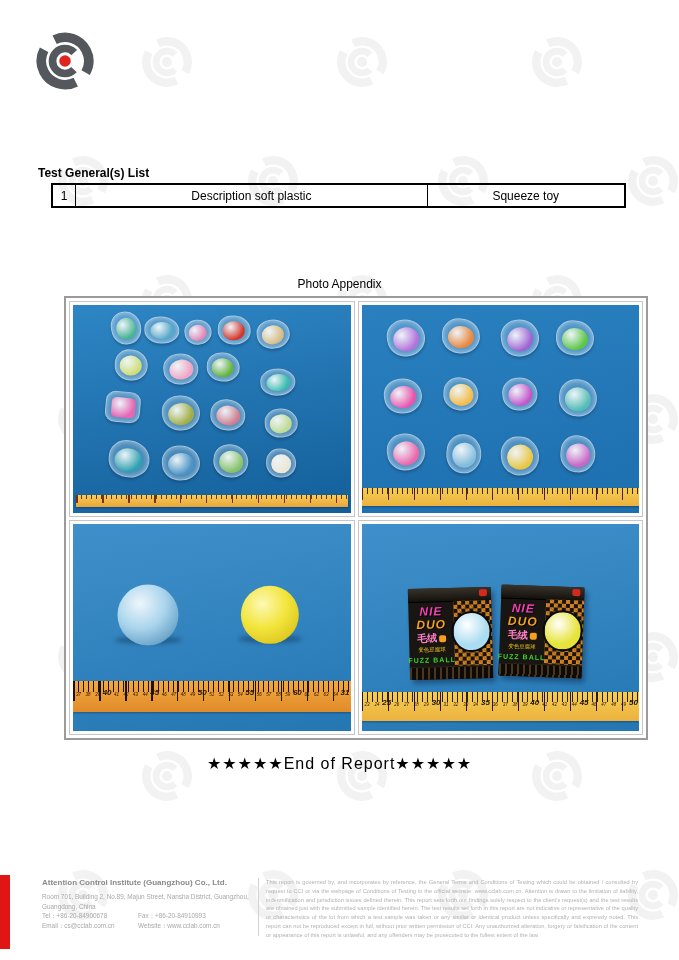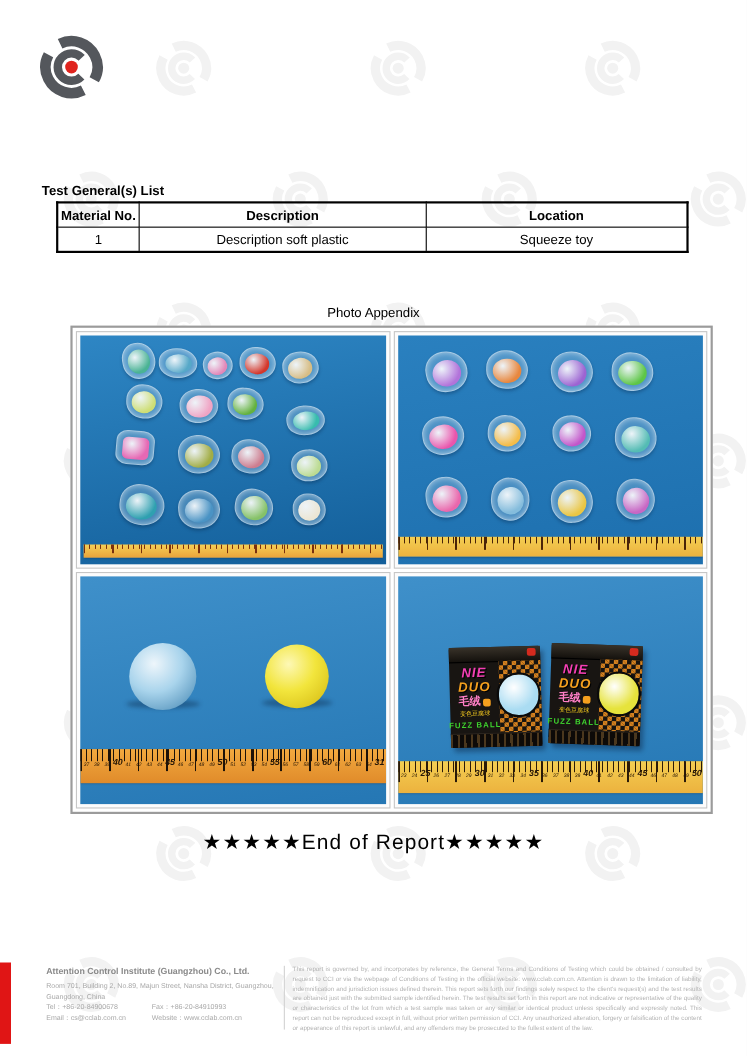"Material No." tr { html: <tr> <th>Material No.</th> <th>Description</th> <th>Location</th> </tr> -> none }
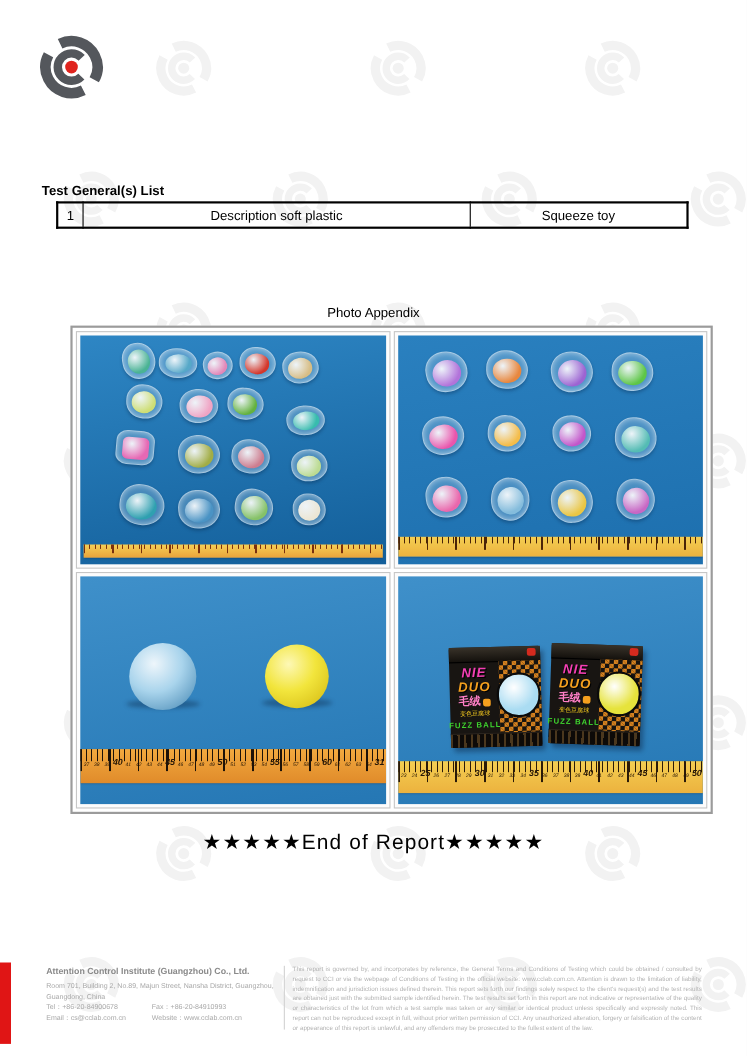"★★★★★End of Report★★★★★" .end-line { font-size: 19px -> 16px }
